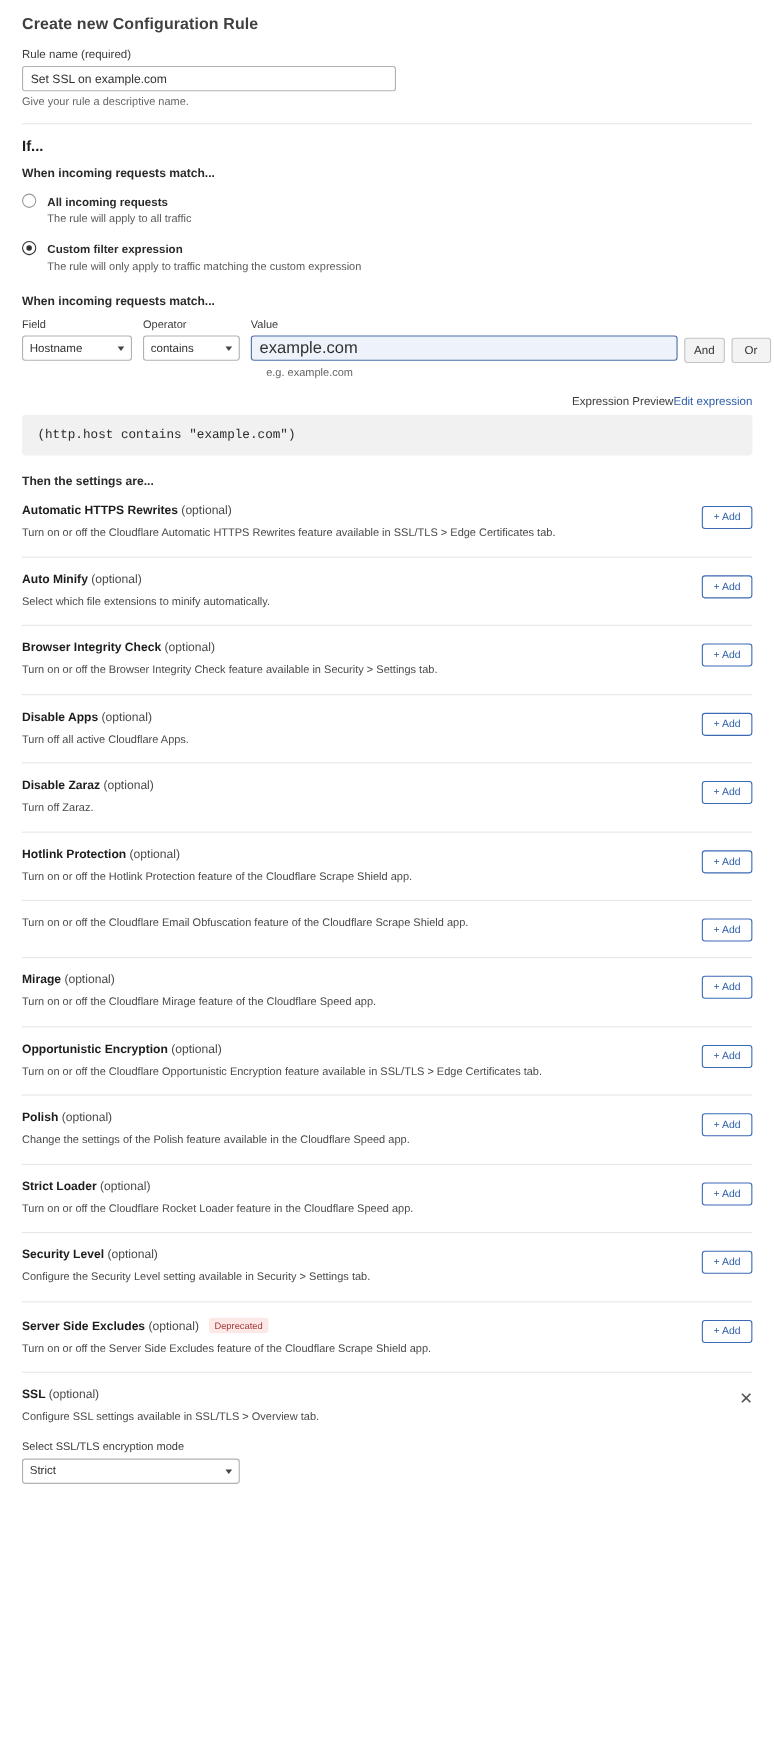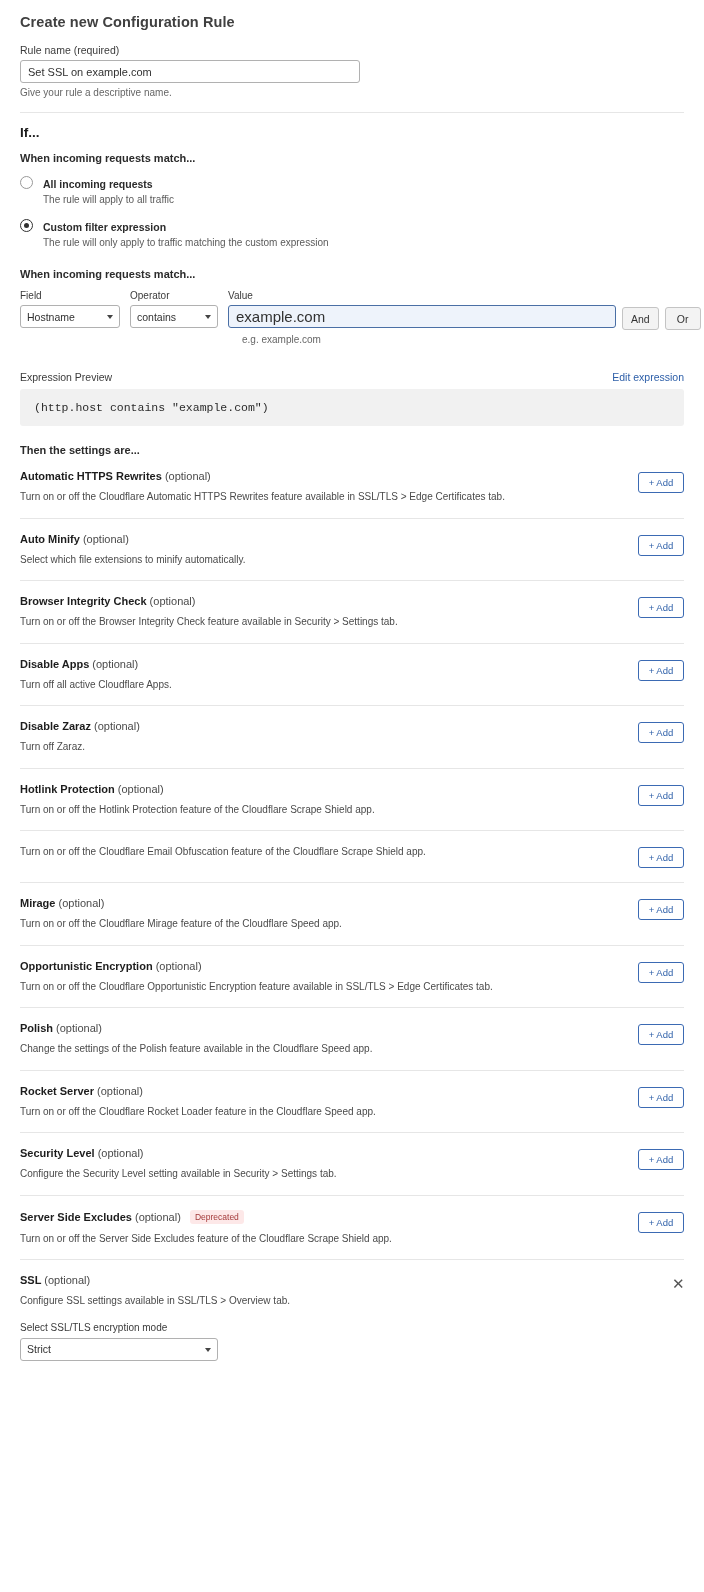"Expression Preview" .preview-head { justify-content: space-between -> flex-end; margin-top: 26px -> 14px }
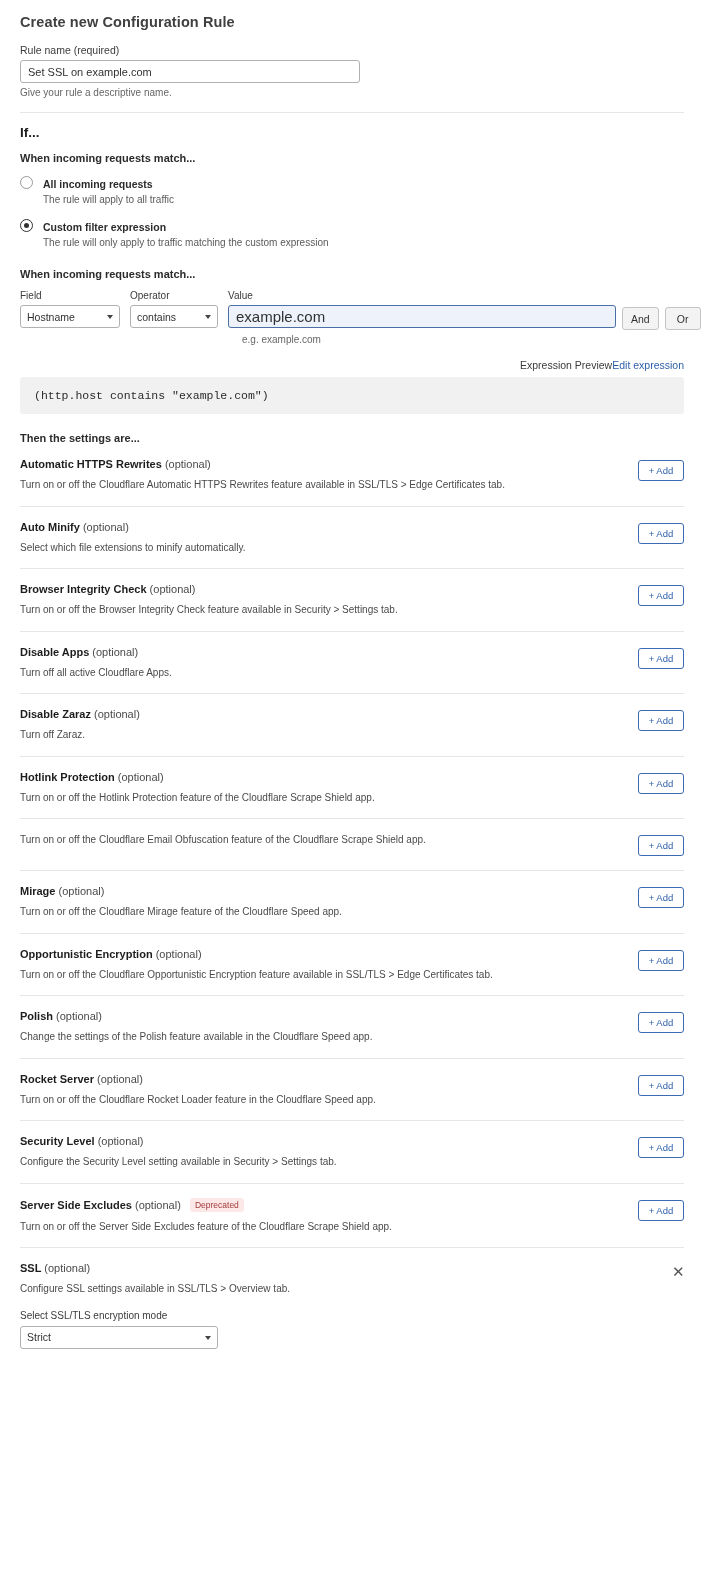"Rocket Server" span { text: Rocket Server -> Strict Loader }
